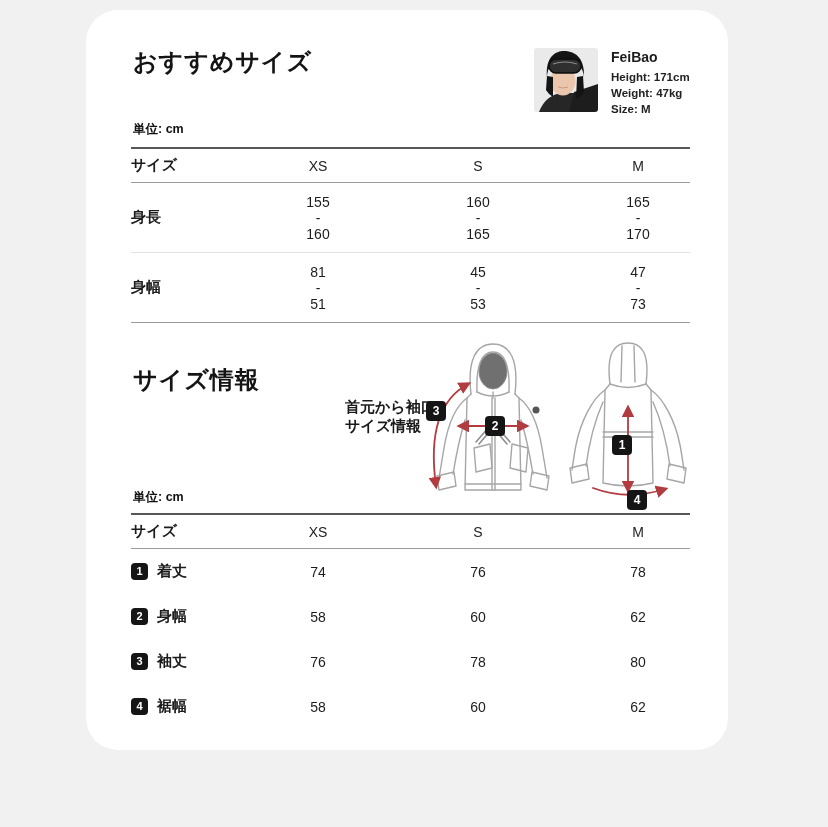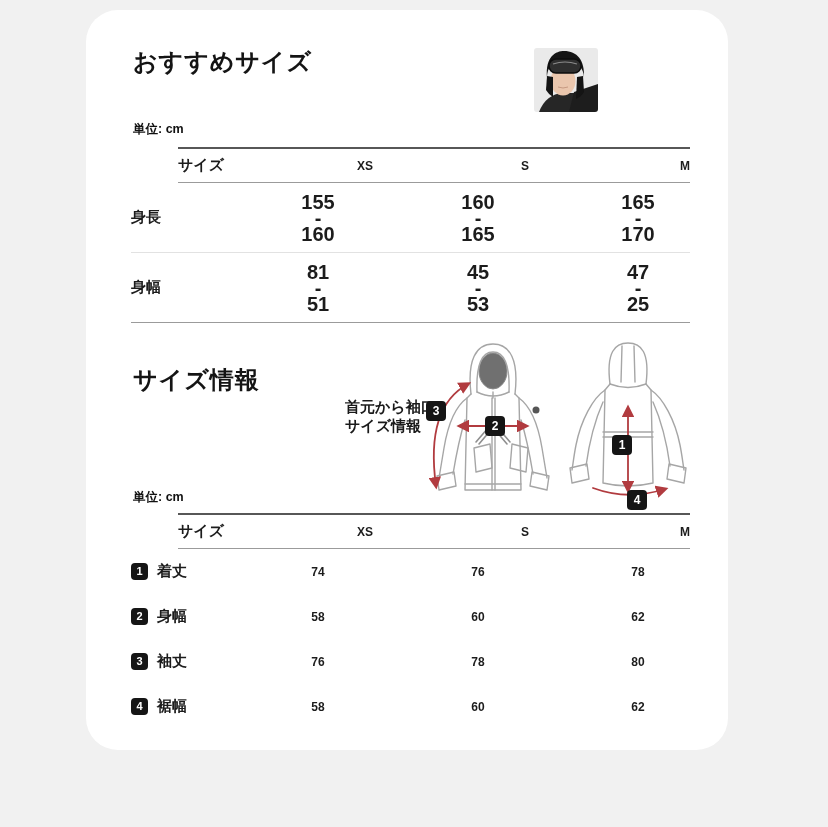"FeiBao" div.model-text { html: none -> <div> <div>FeiBao</div> <div>Height: 171cm</div> <div>Weight: 47kg</div> <div>Size: M</div> </div> }
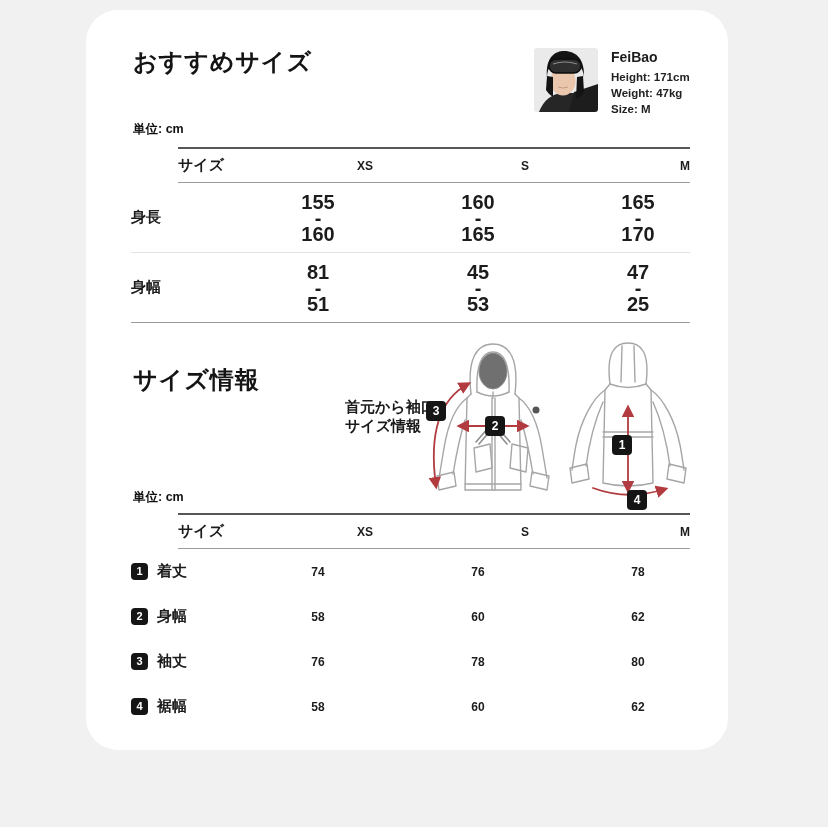"サイズ" .st-head { margin-left: 47px -> none }
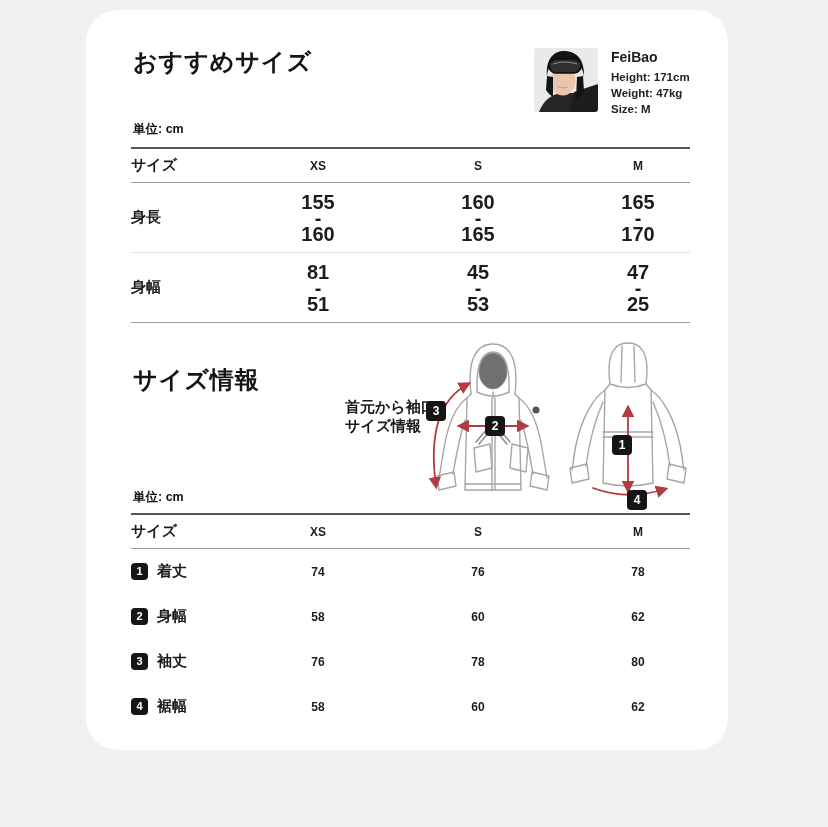"XS" .st-cell-c { font-size: 12px -> 14px; font-weight: 700 -> 400 }
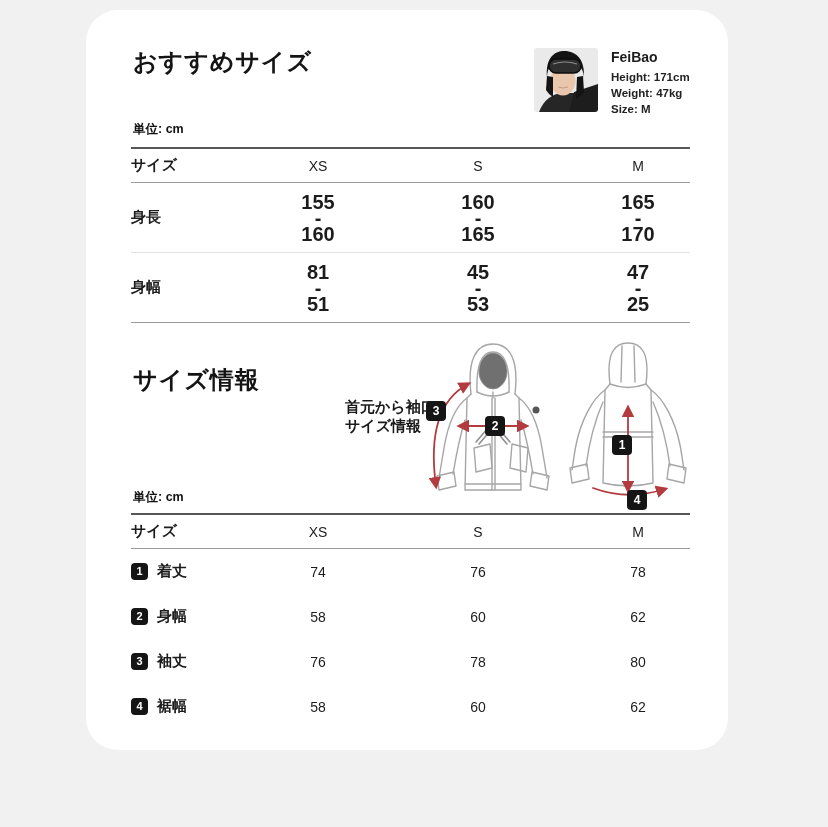"155" .range { font-size: 20px -> 14px; font-weight: 700 -> 400 }
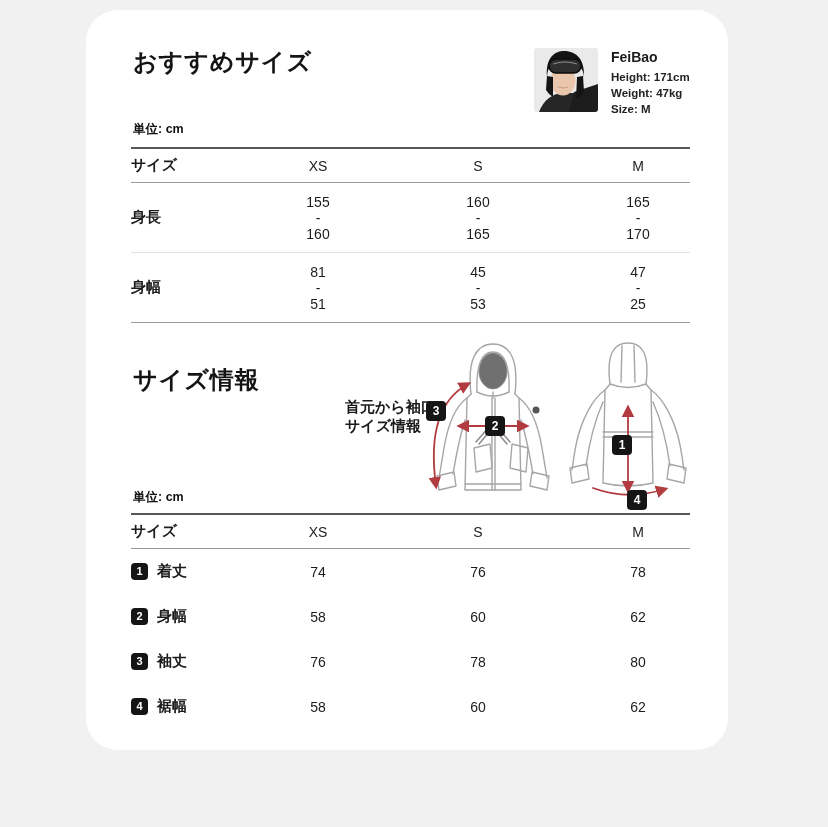"47" div.st-cell-c { text: 25 -> 73 }
